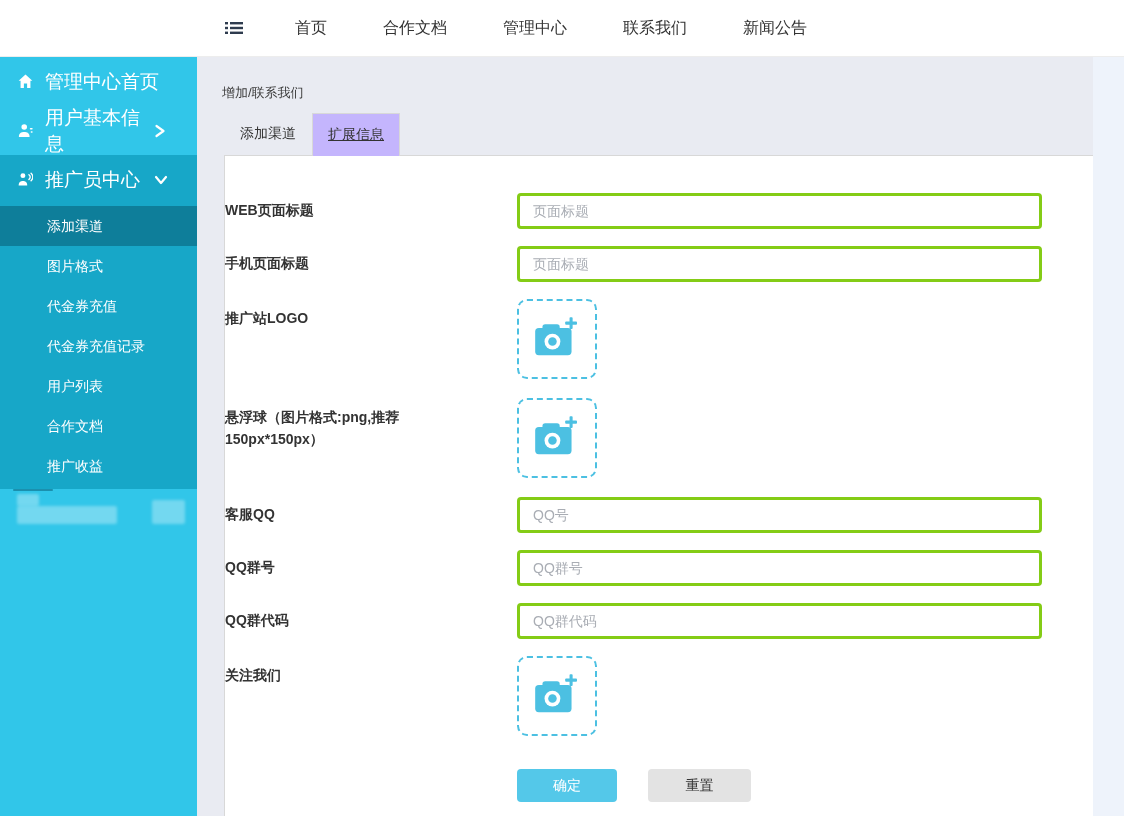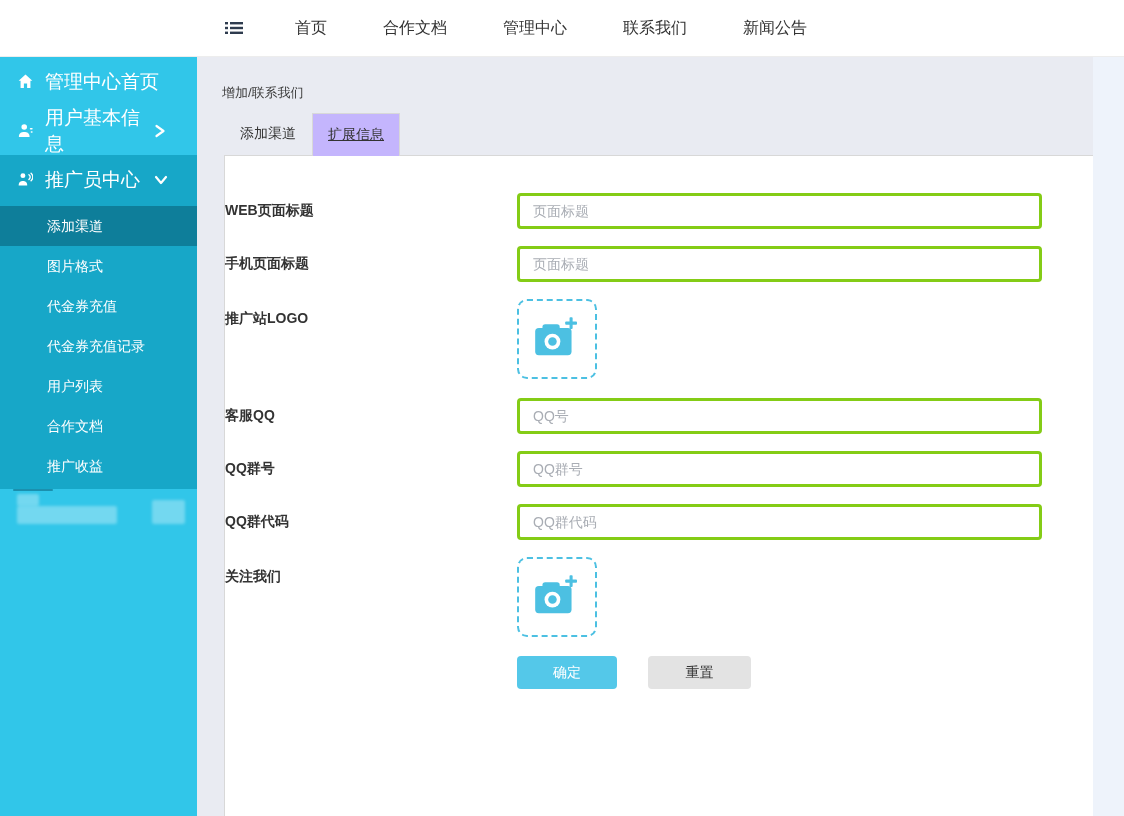"悬浮球（图片格式:png,推荐 150px*150px）" div.form-row { html: none -> <div> <label>悬浮球（图片格式:png,推荐 150px*150px）</label> <div> <span><svg> <g> <rect></rect> <rect></rect> <path></path> <rect></rect> </g> <circle></circle> <circle></circle> </svg></span> </div> </div> }
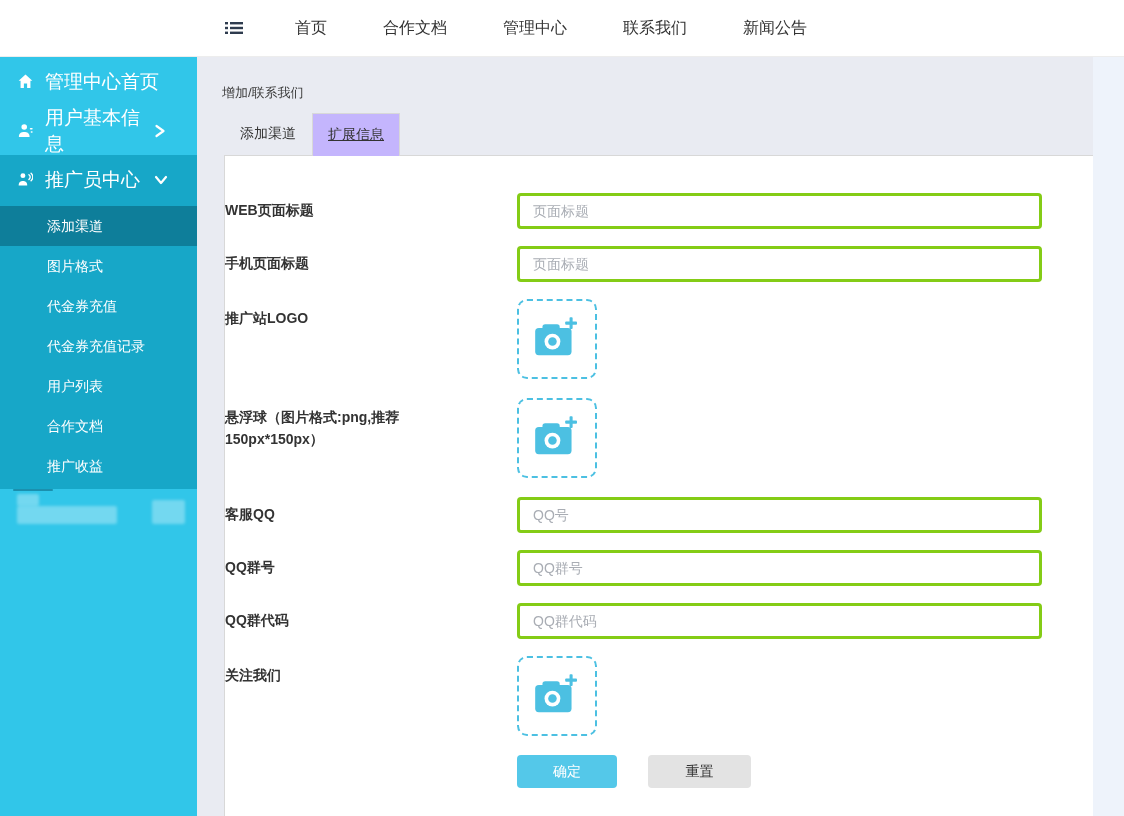"确定" .btn-row { margin-top: 19px -> 33px }
